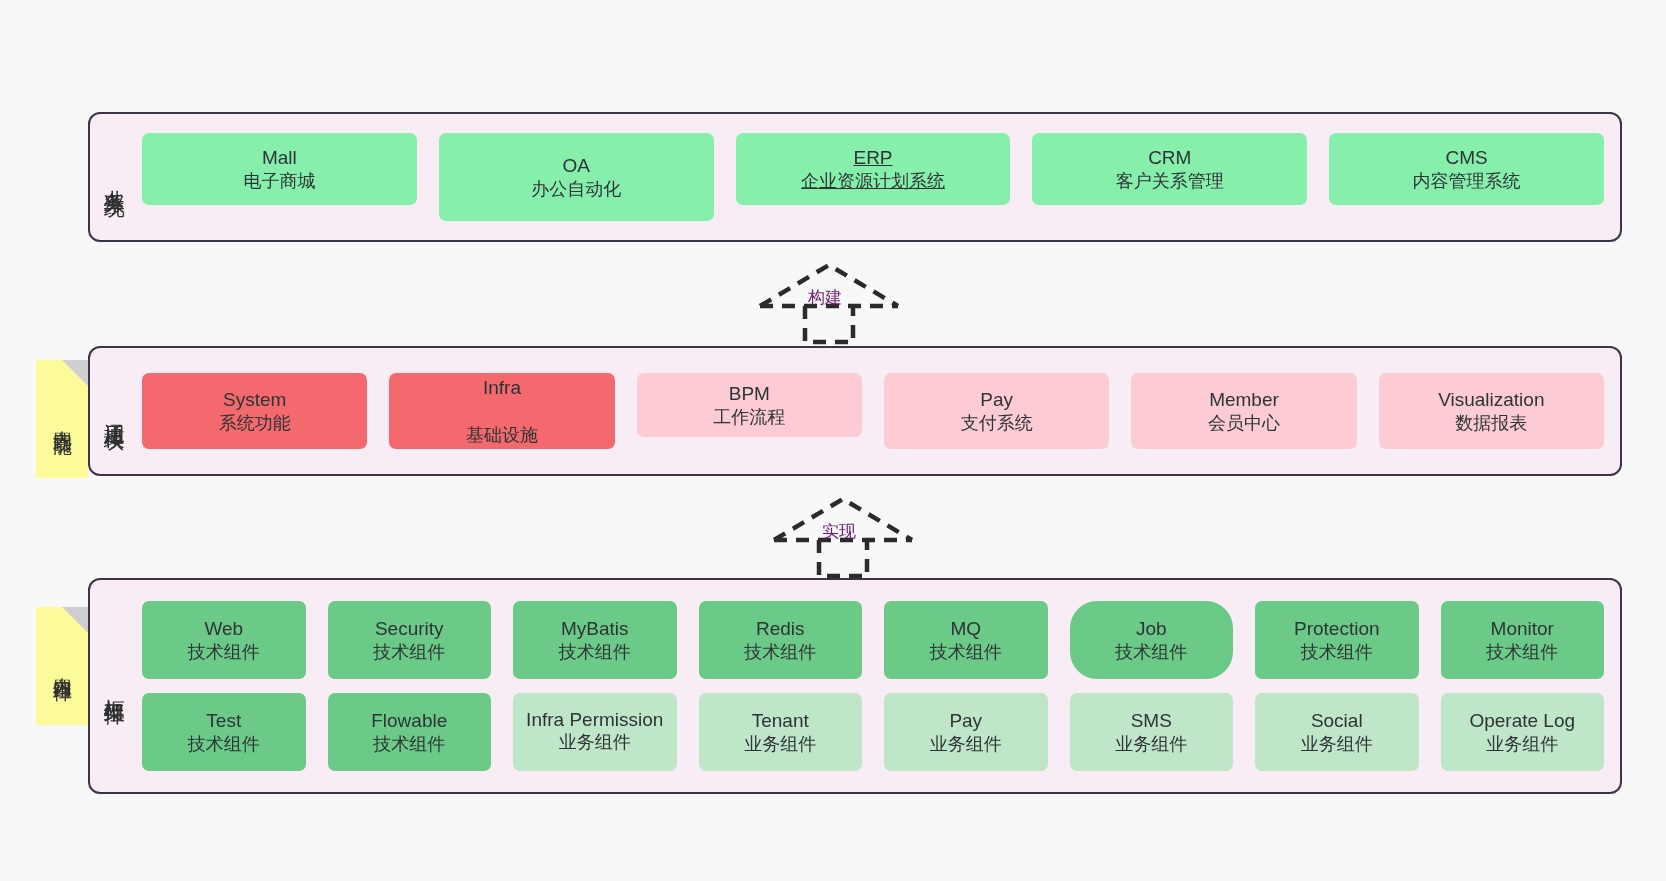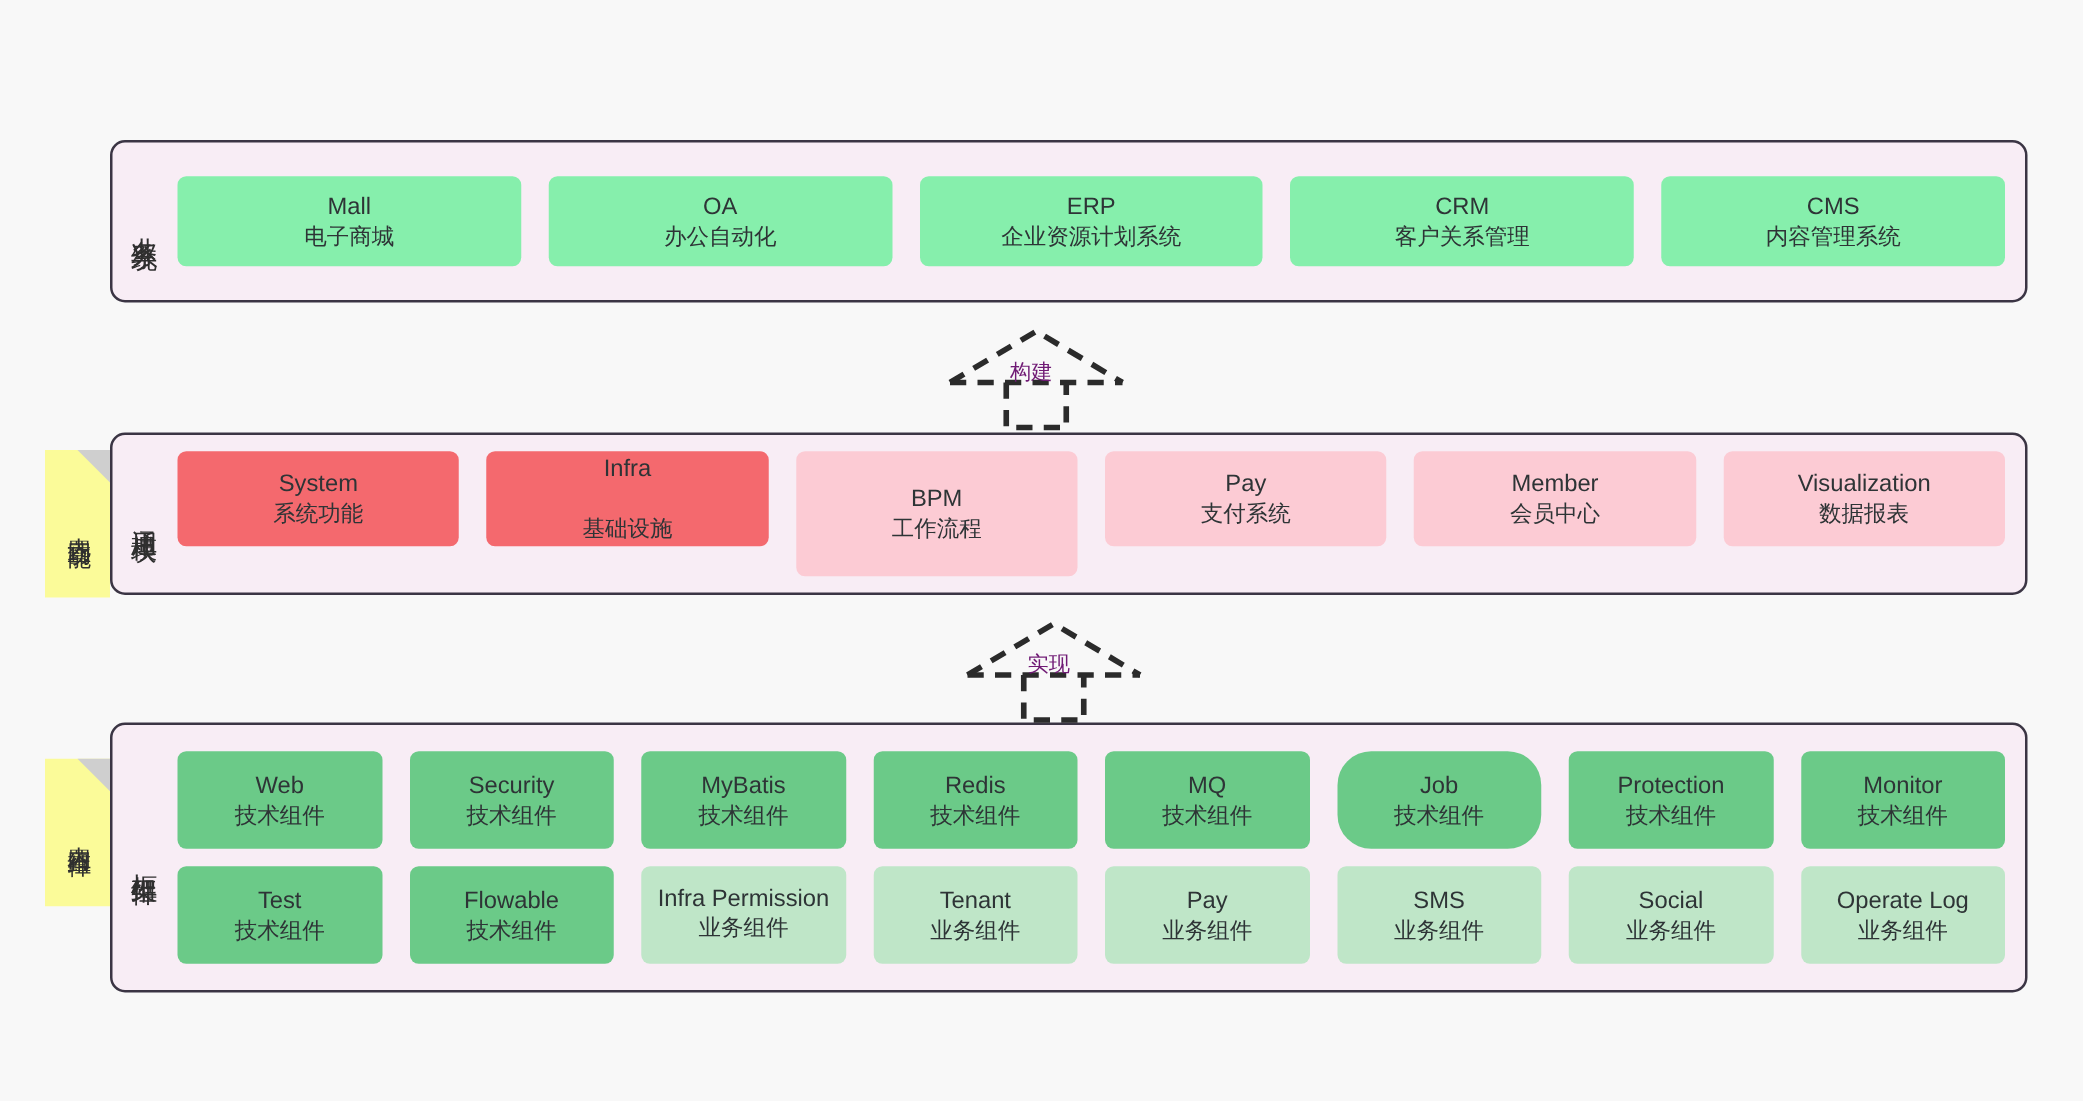"OA" div.node { height: 72px -> 88px }
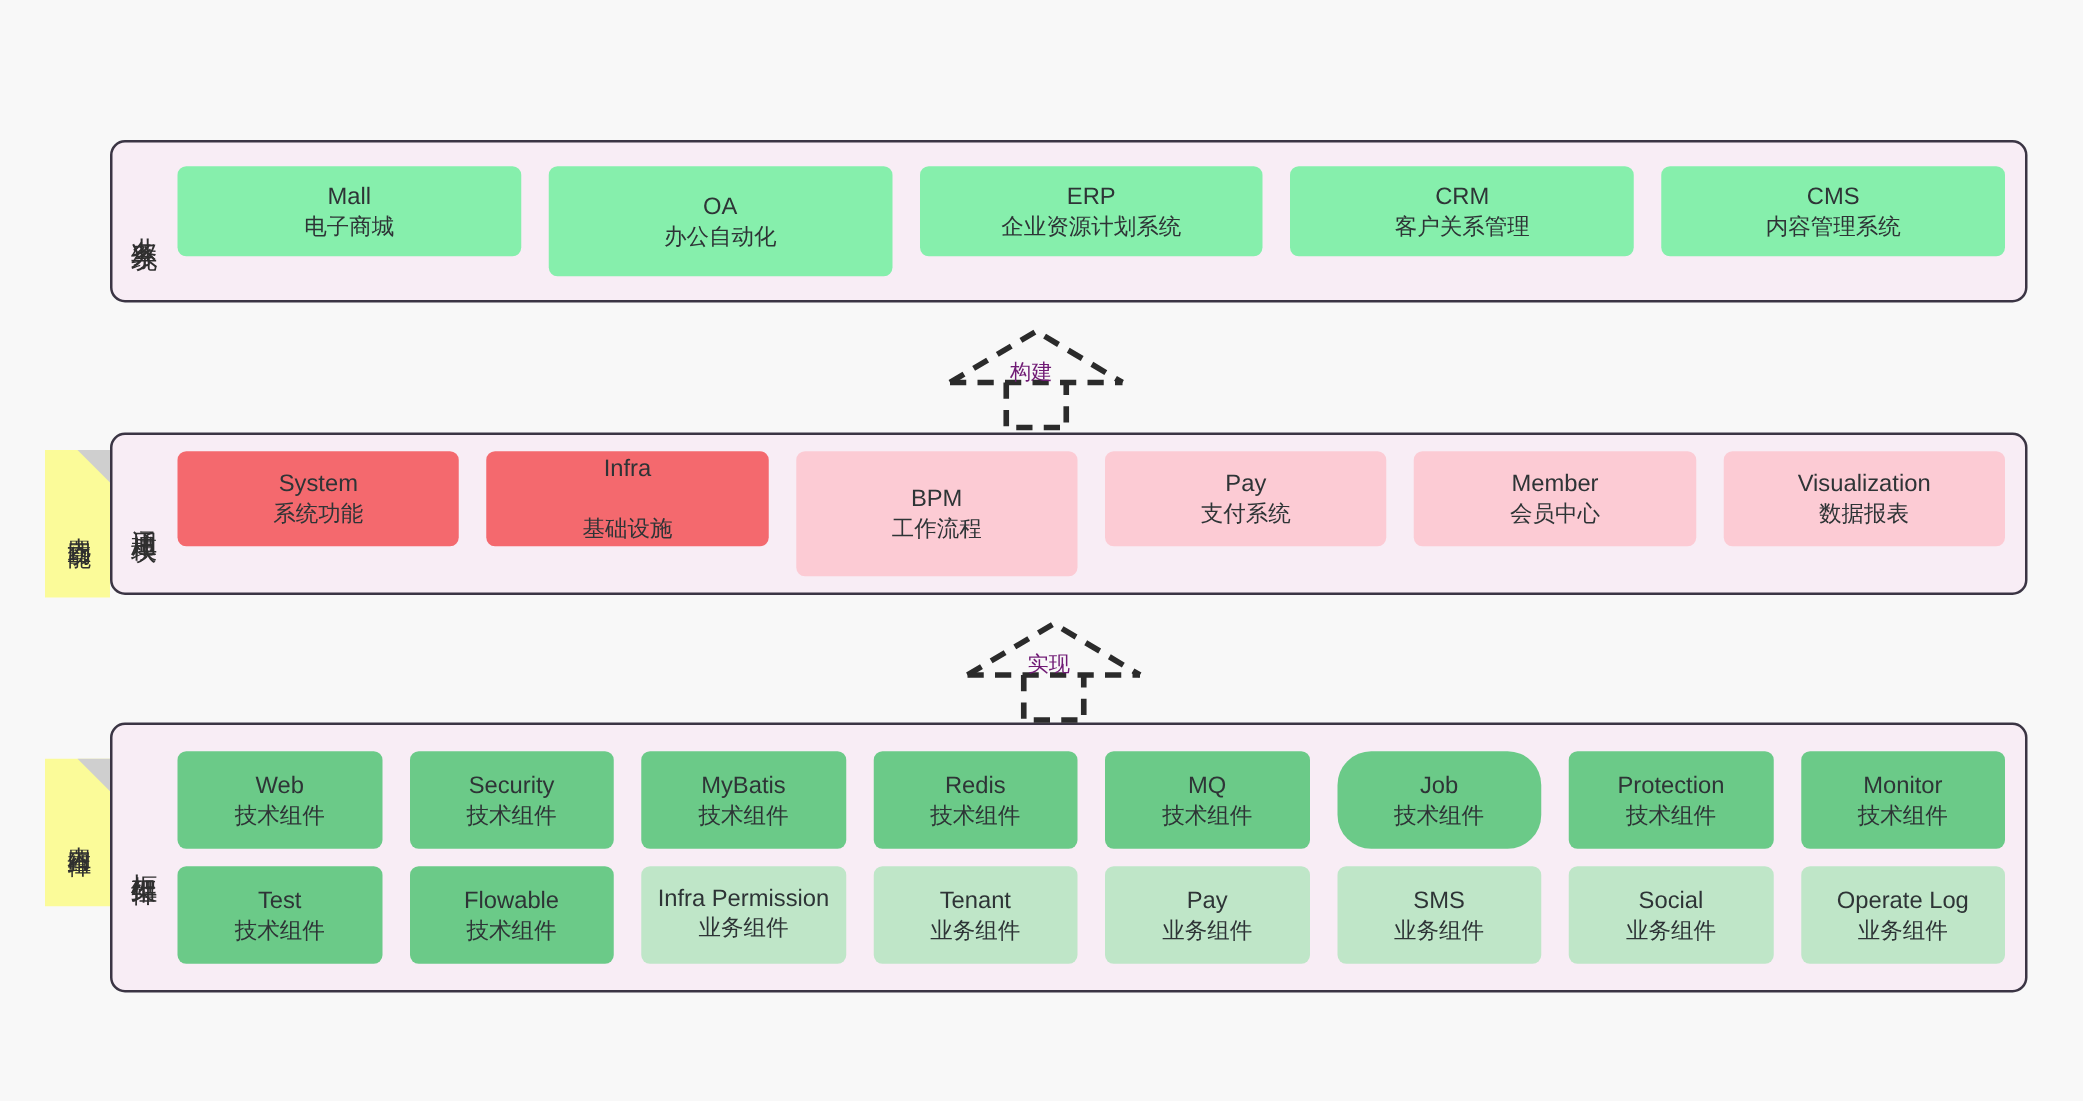"ERP" div.node { text-decoration: none -> underline }
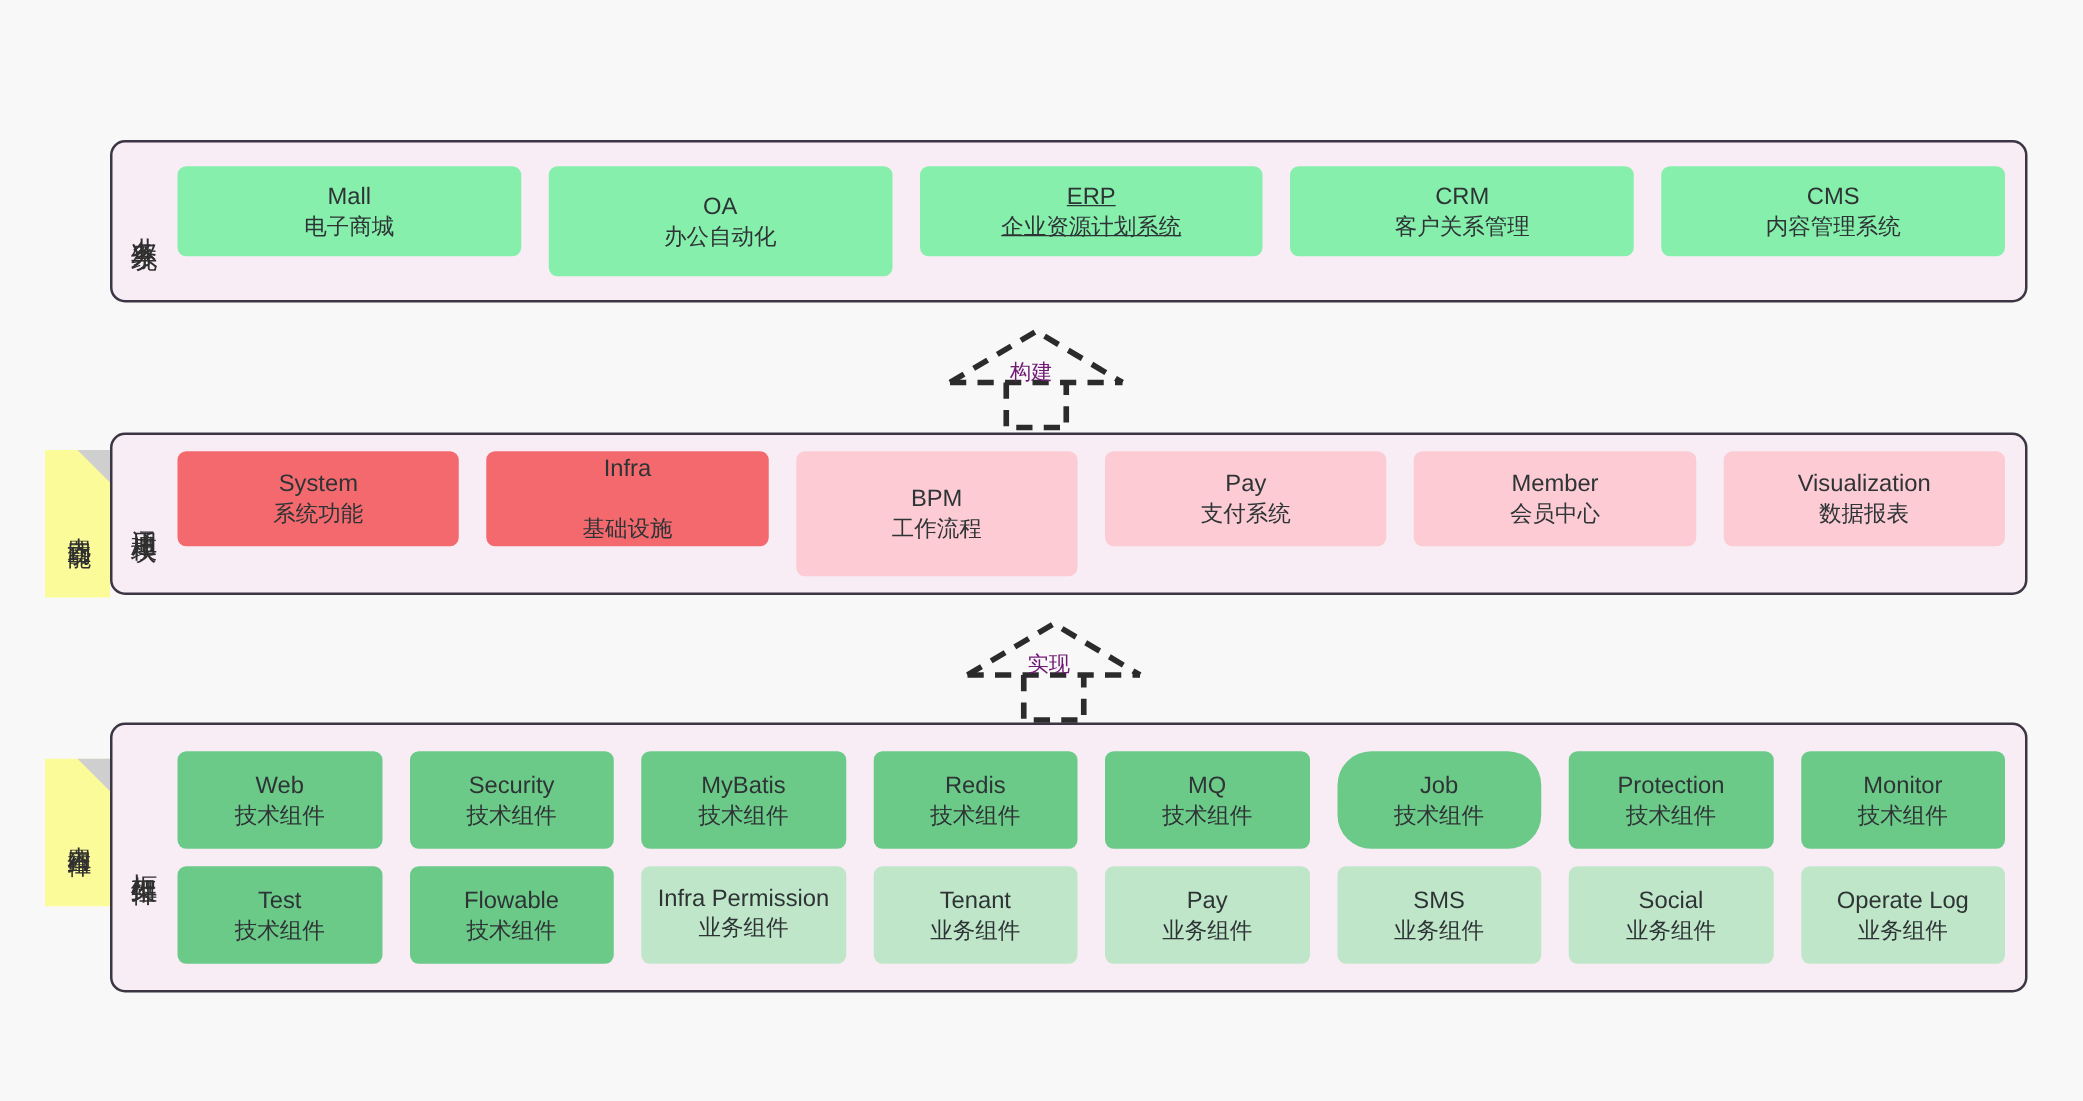"BPM" div.node { height: 100px -> 64px }
